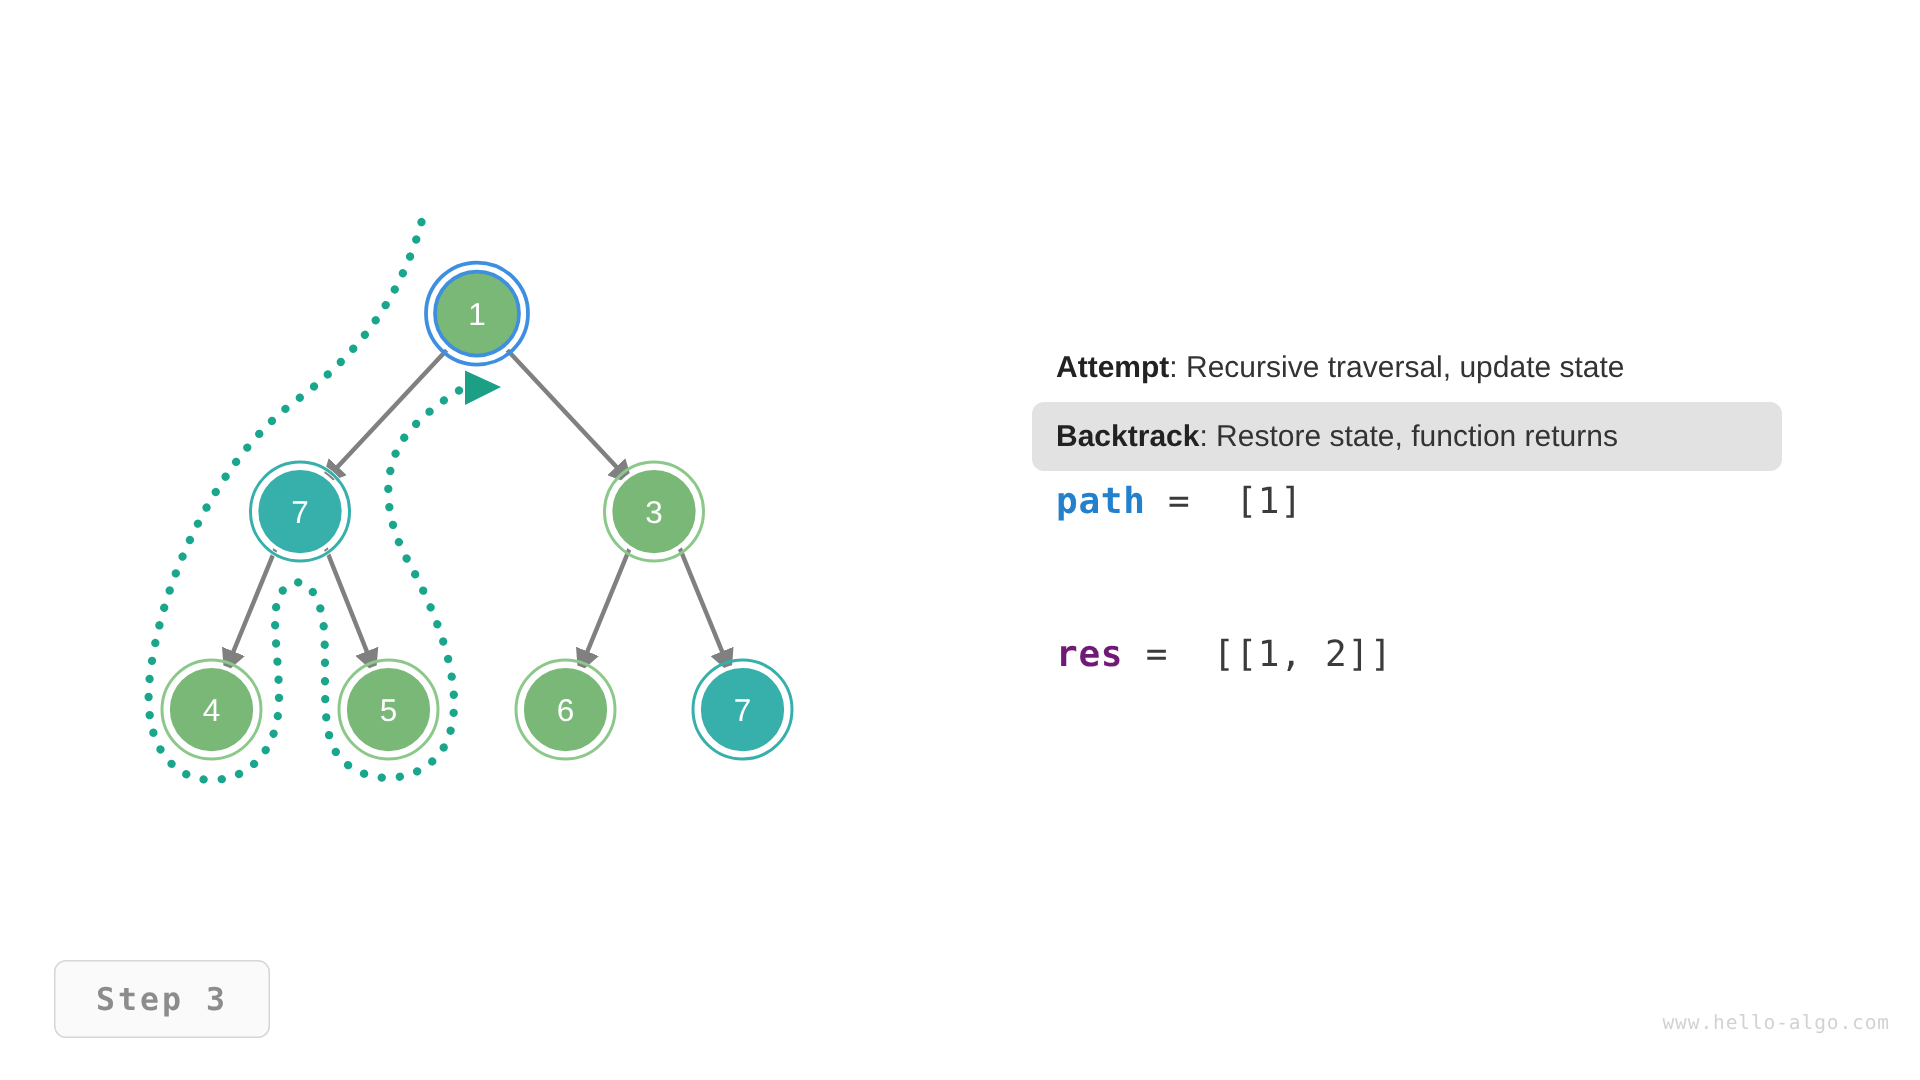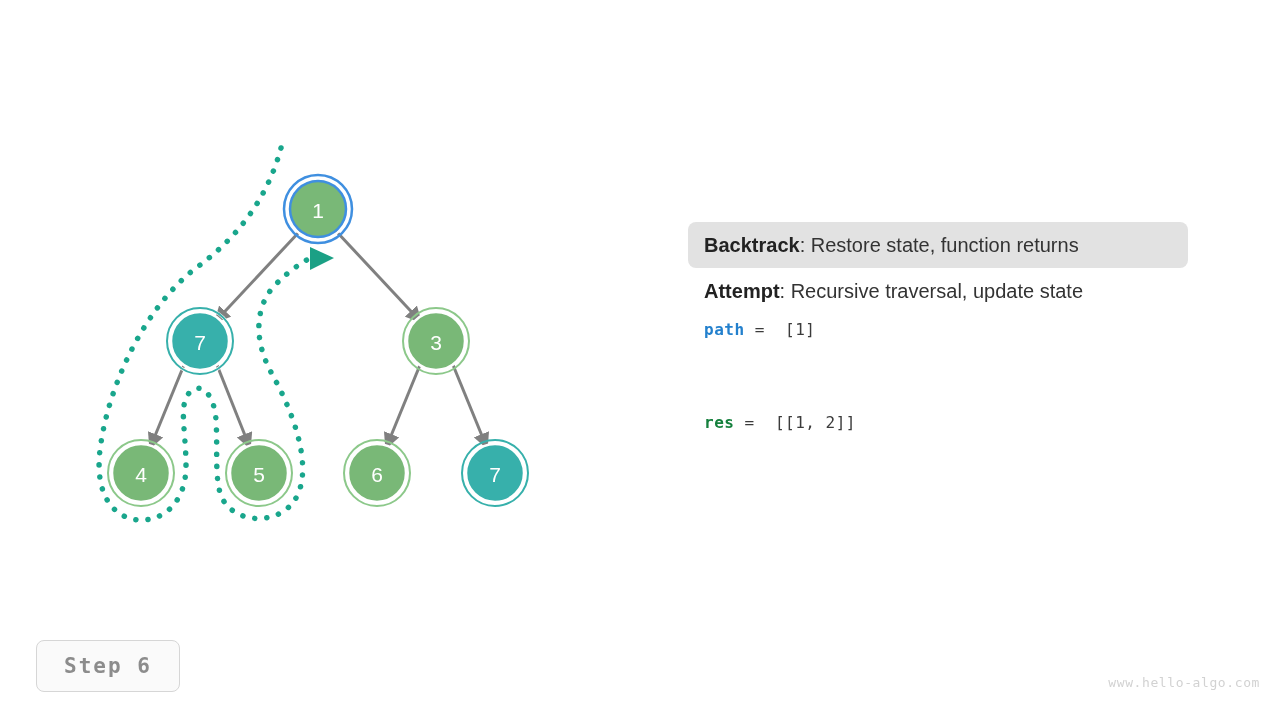"Backtrack: Restore state, function" div.info-line { order: before "Attempt: Recursive traversal, update" -> after "Attempt: Recursive traversal, update" }
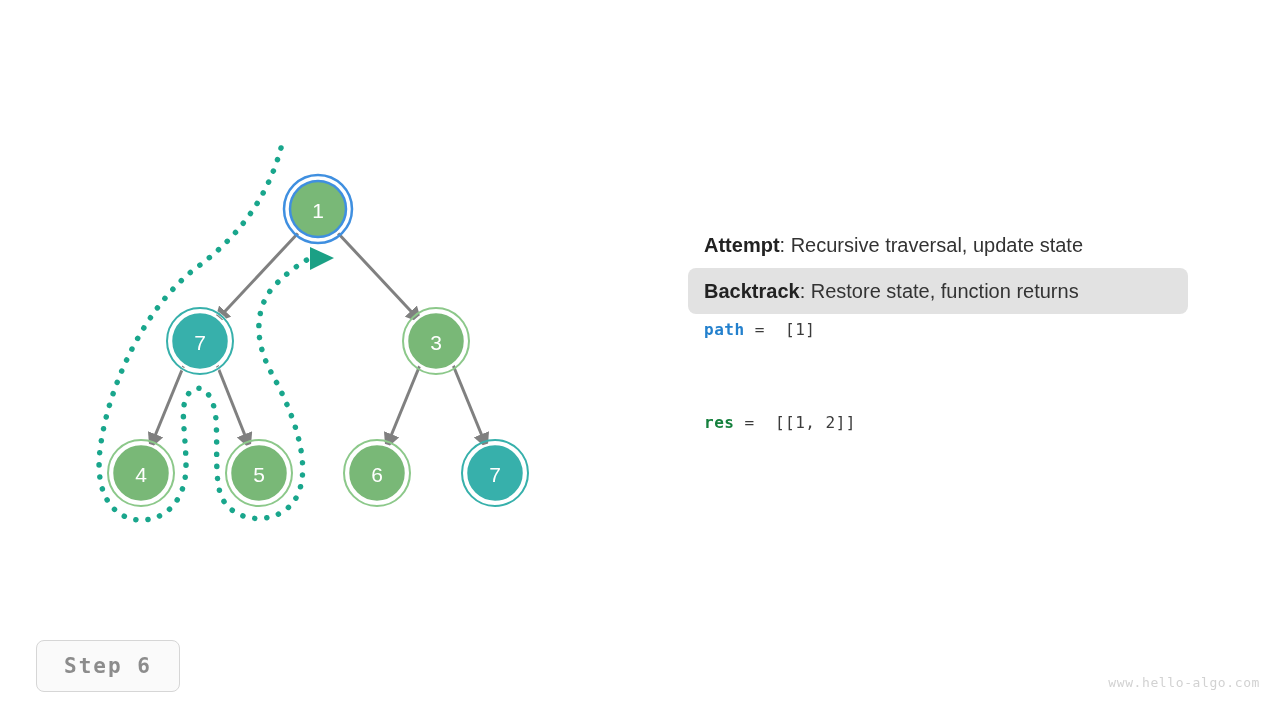"path = [1]" .var-line { font-size: 16px -> 24px }
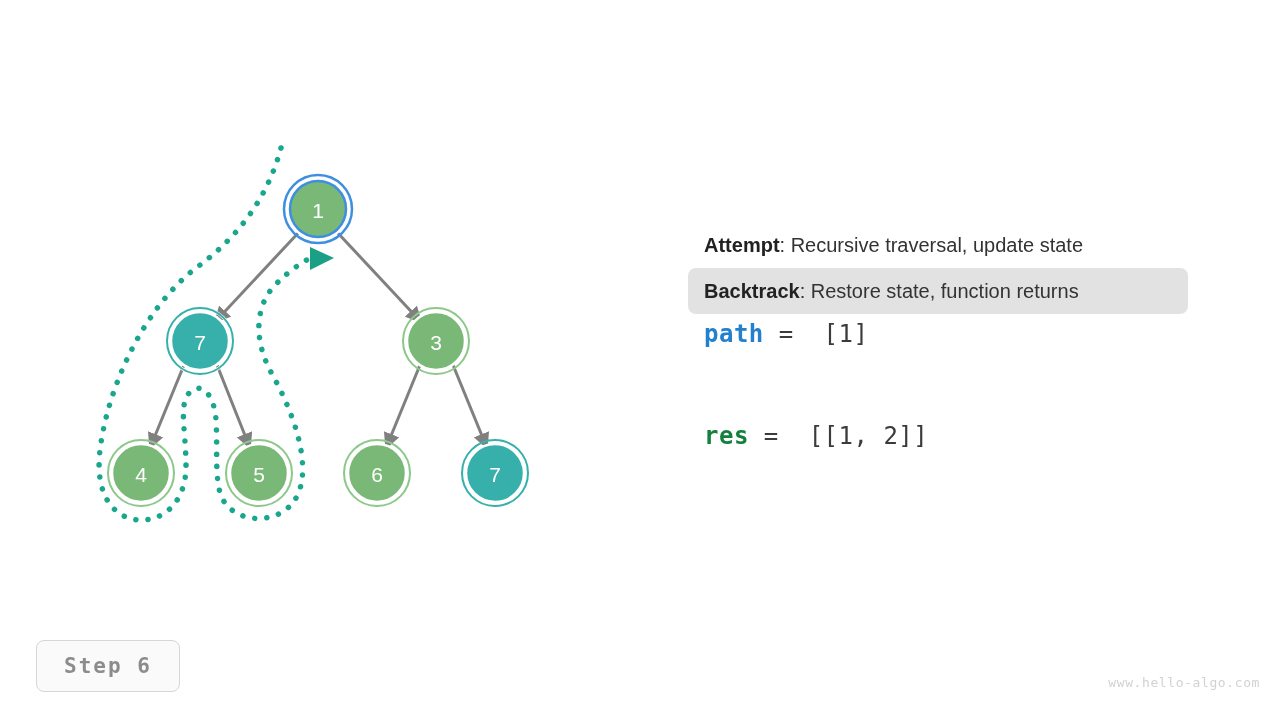"res" .var-name-res { color: #15803d -> #701a75 }
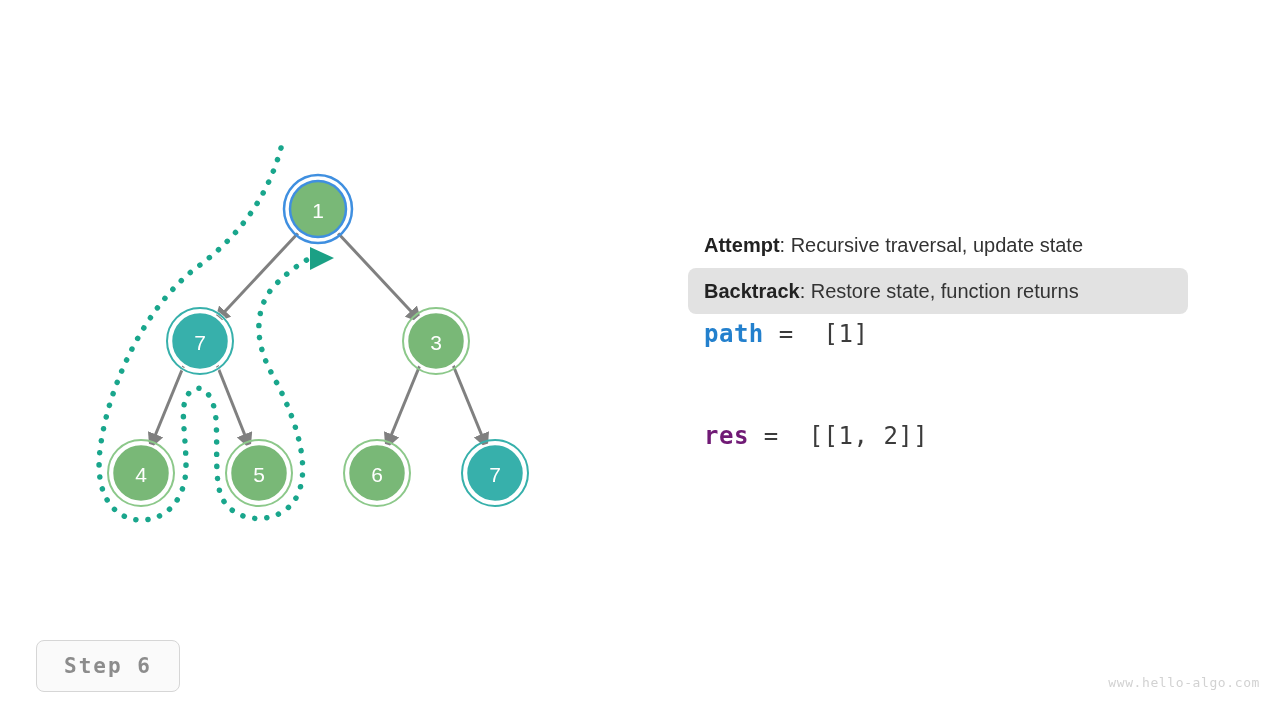"Step 6" div { text: 6 -> 3 }
